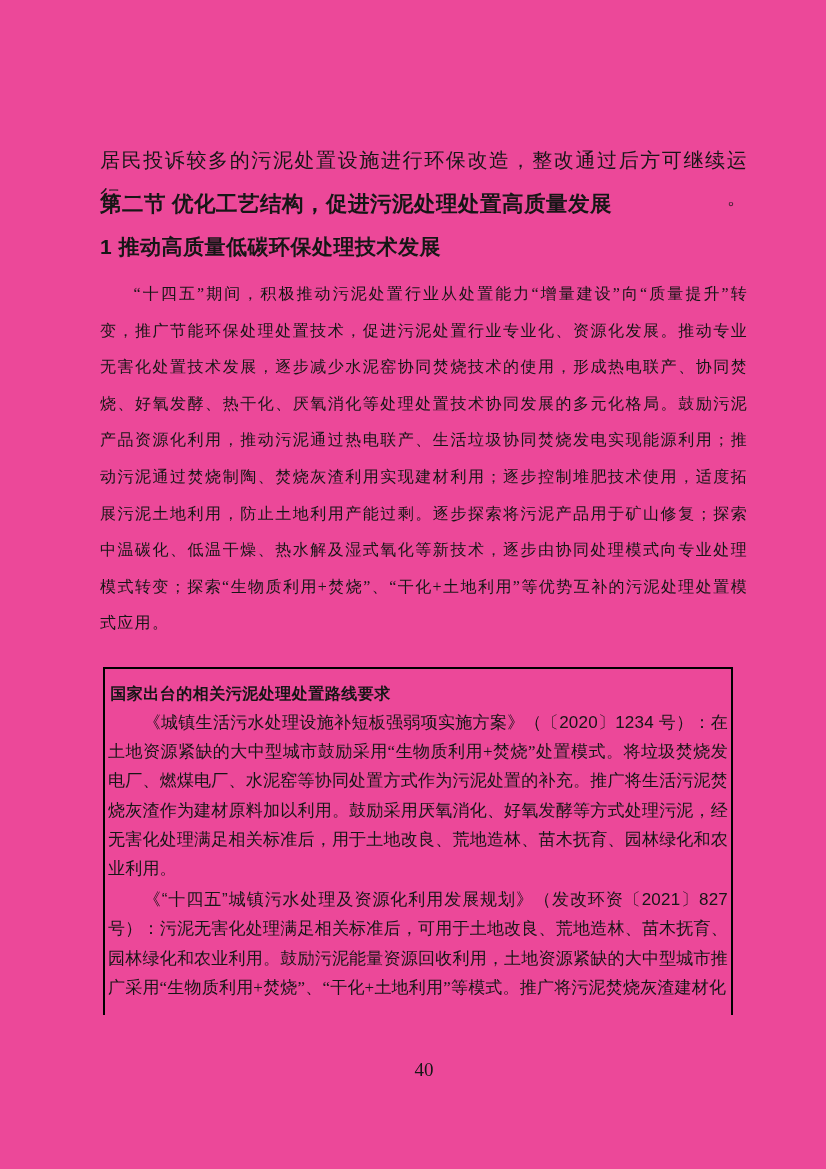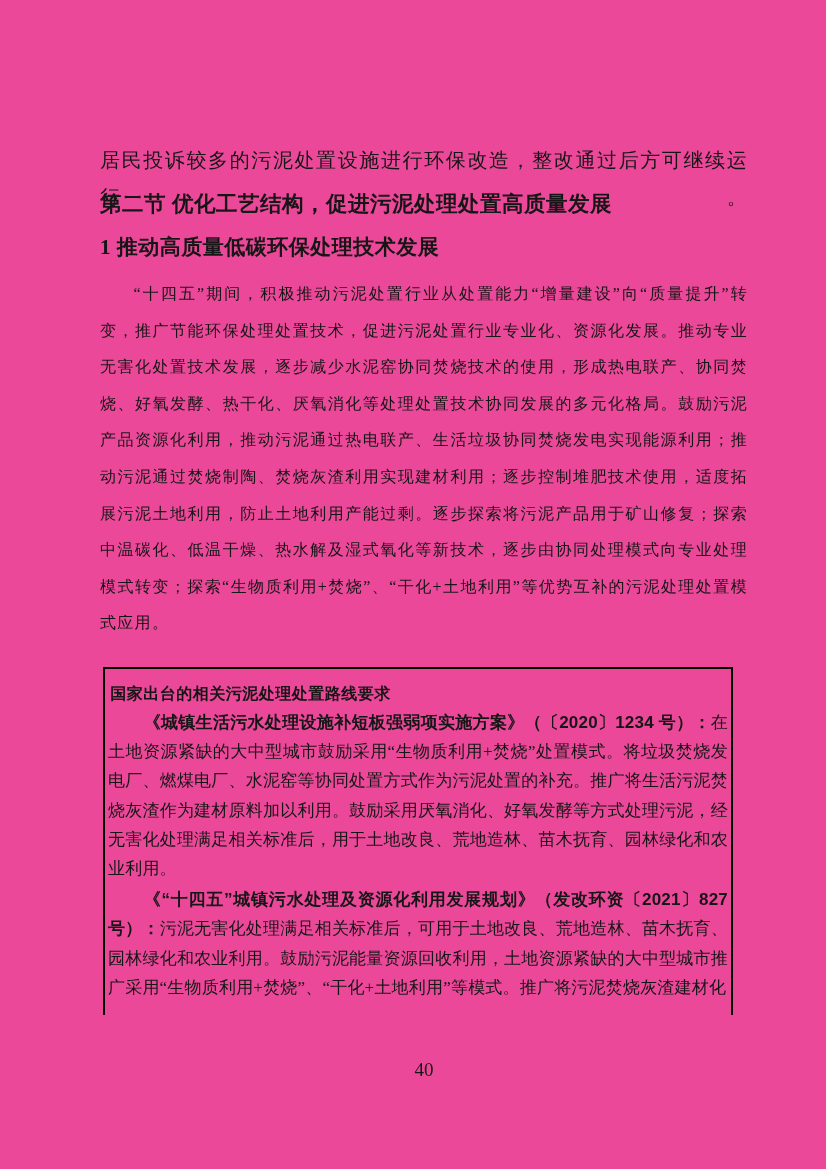"1 推动高质量低碳环保处理技术发展" .subsection-heading { font-family: Liberation Serif, serif -> Liberation Sans, sans-serif }
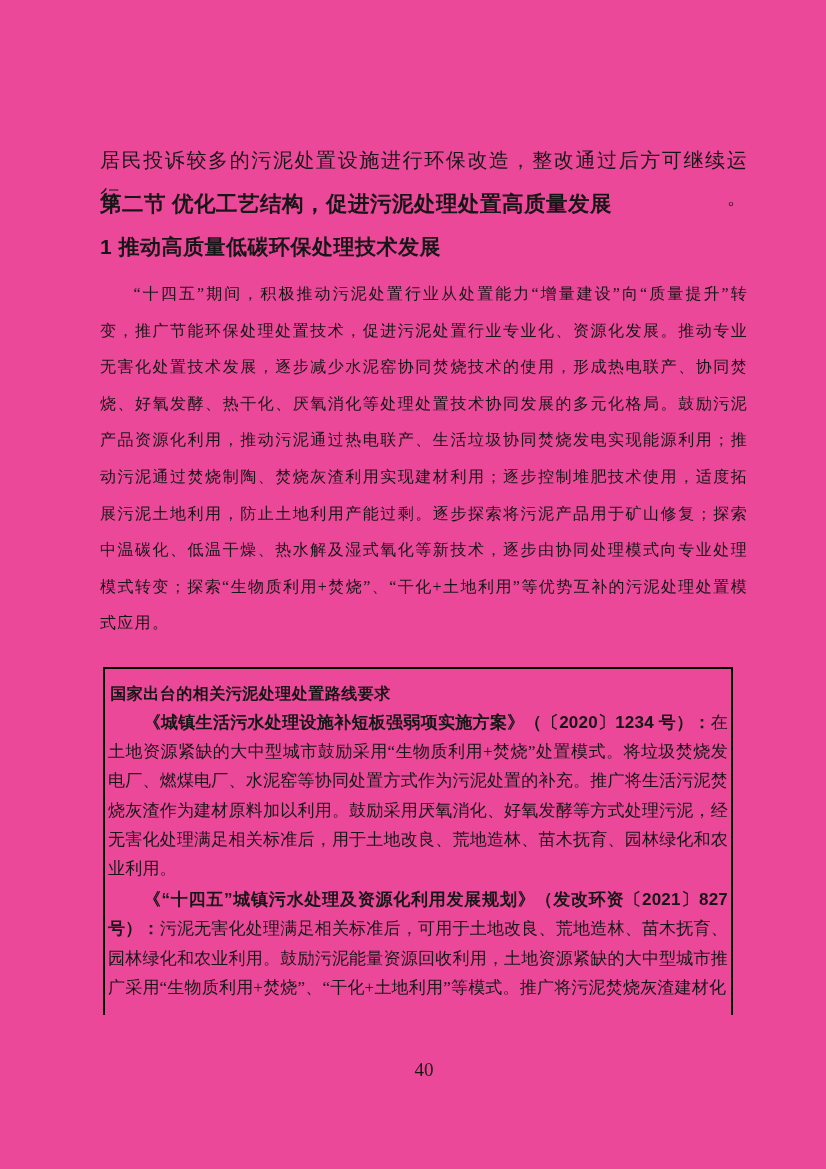"《城镇生活污水处理设施补短板强弱项实施方案》（〔2020〕1234 号）：" .callout-lead { font-weight: bold -> normal }
